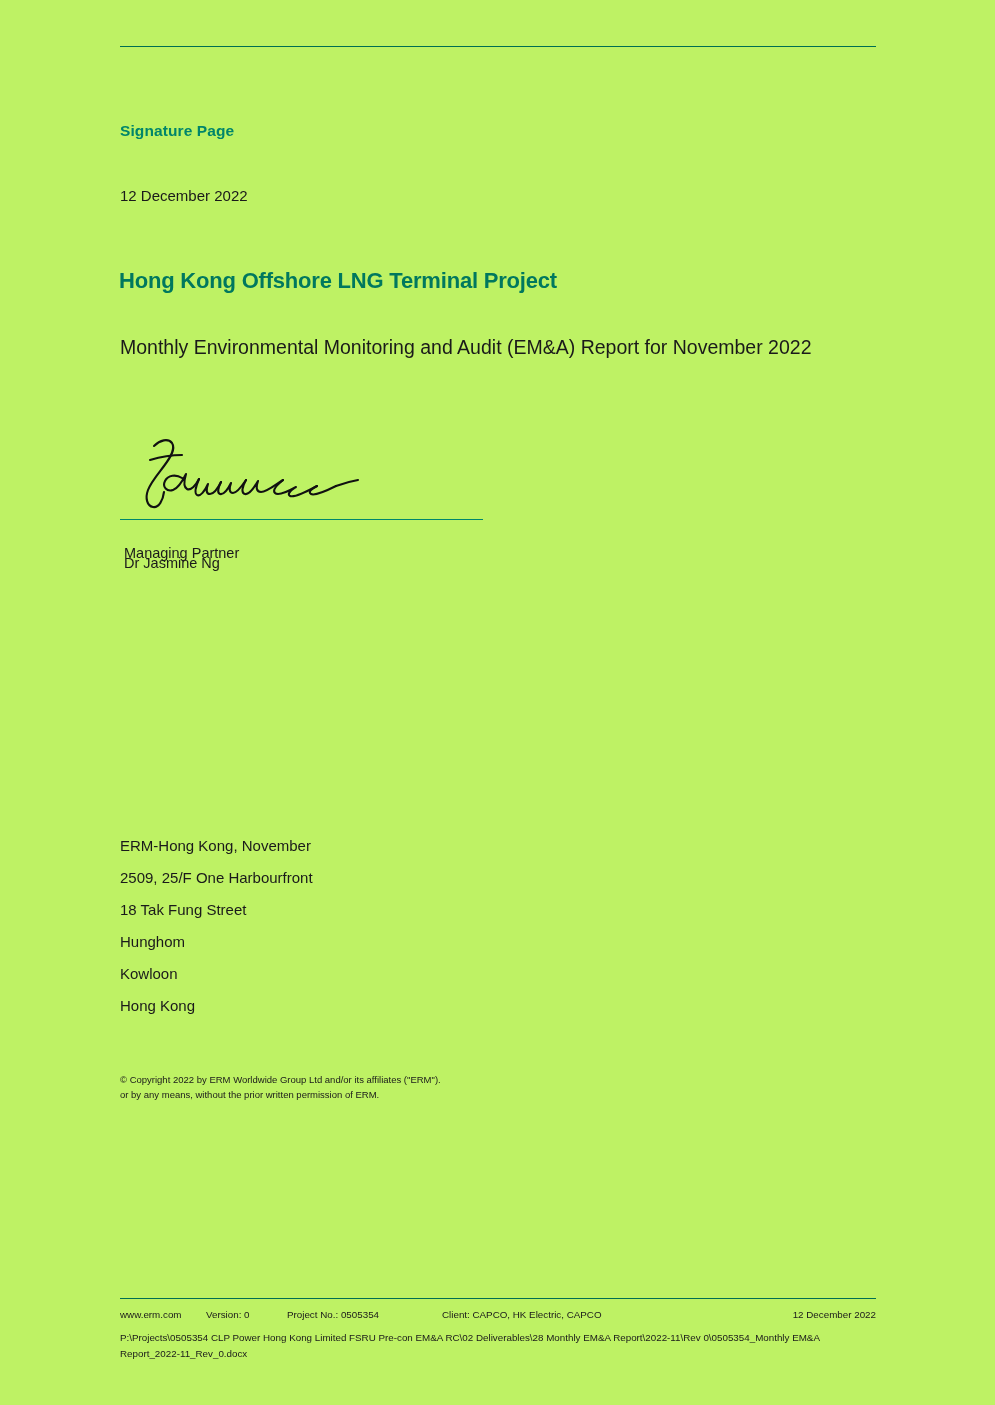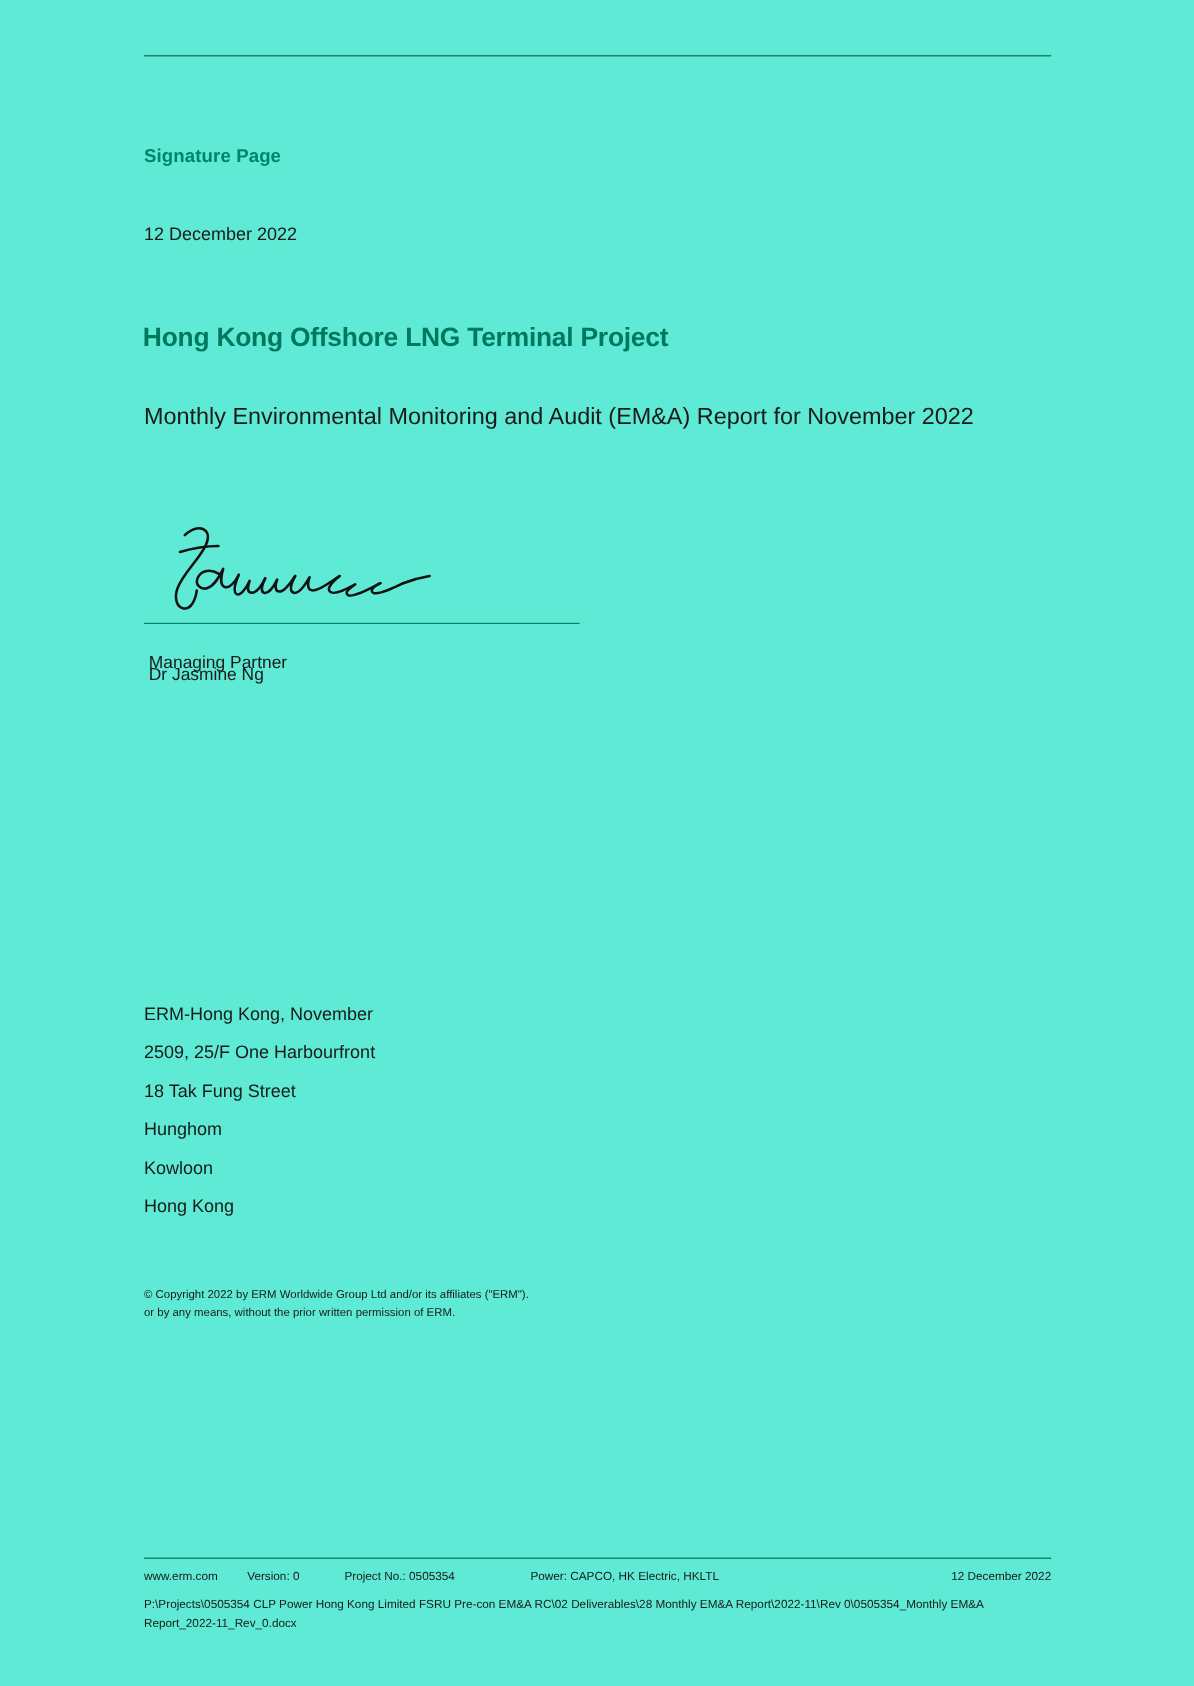"Signature Page" .page { background: #5eead4 -> #bef264 }
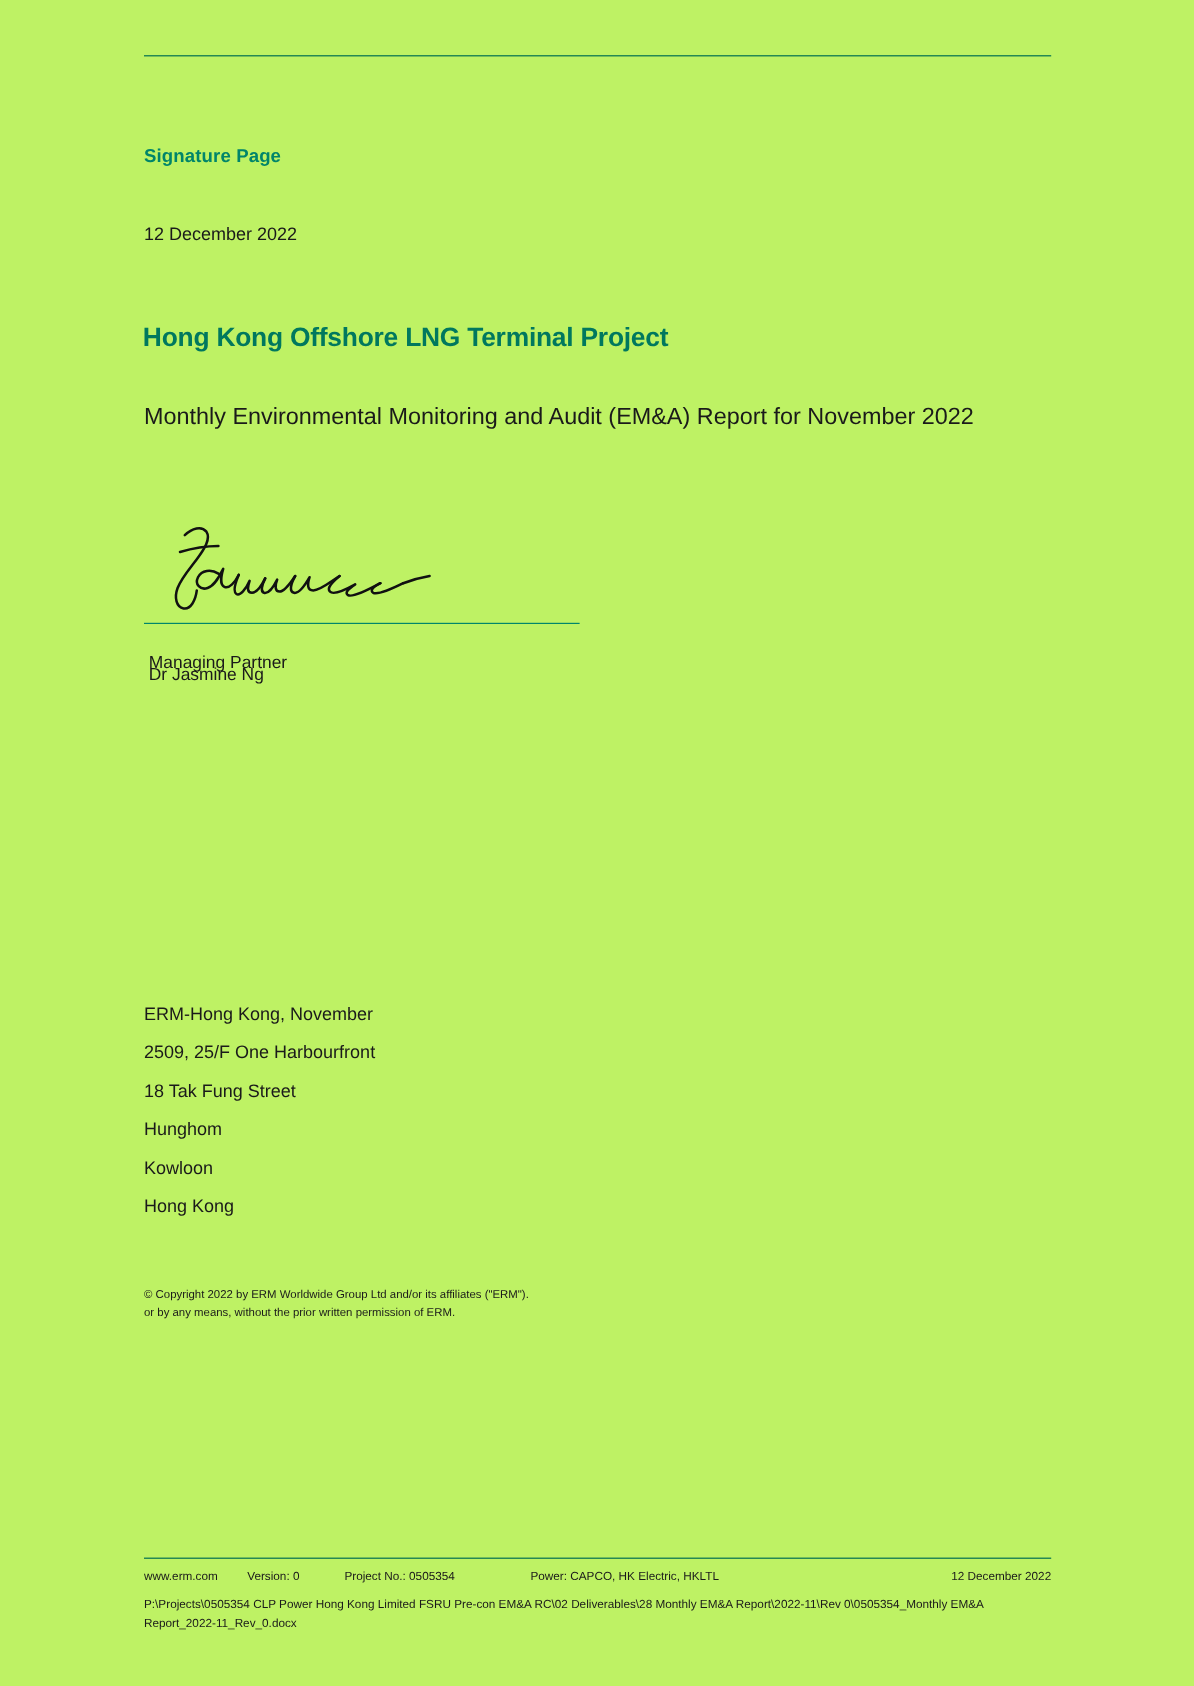"Power: CAPCO, HK Electric, HKLTL" span.f-client { text: Power: CAPCO, HK Electric, HKLTL -> Client: CAPCO, HK Electric, CAPCO }
